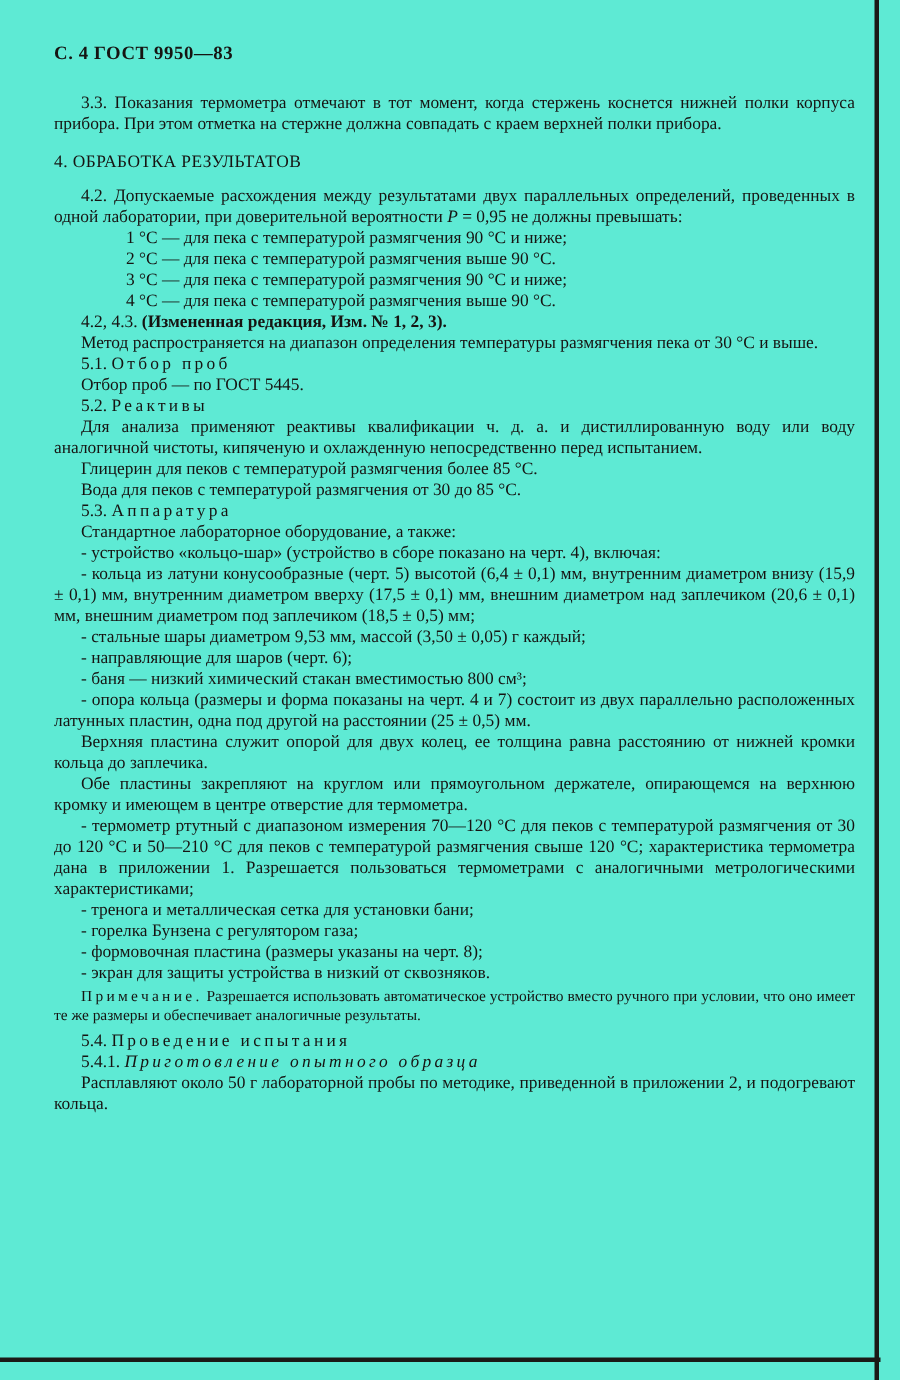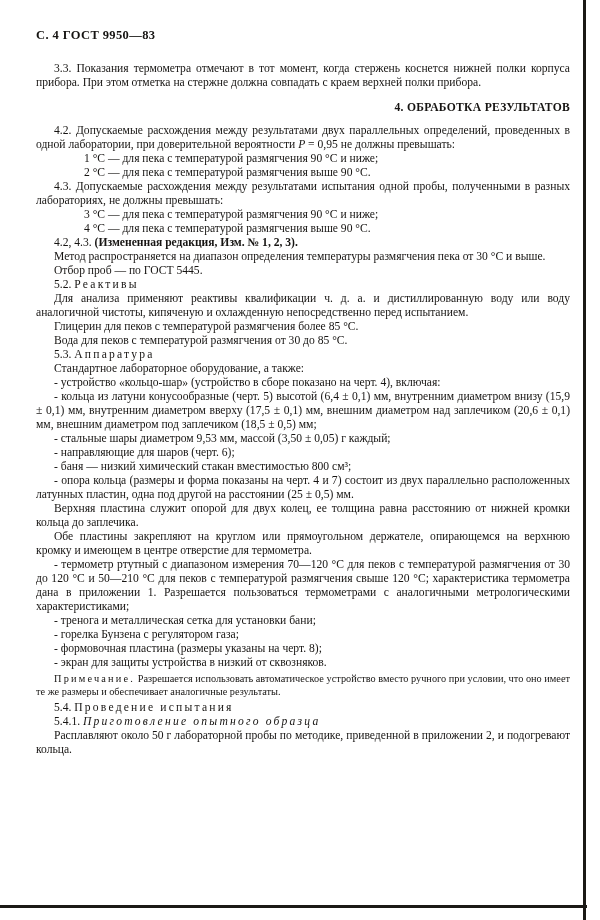"С. 4 ГОСТ 9950—83" .page { background: #ffffff -> #5eead4 }
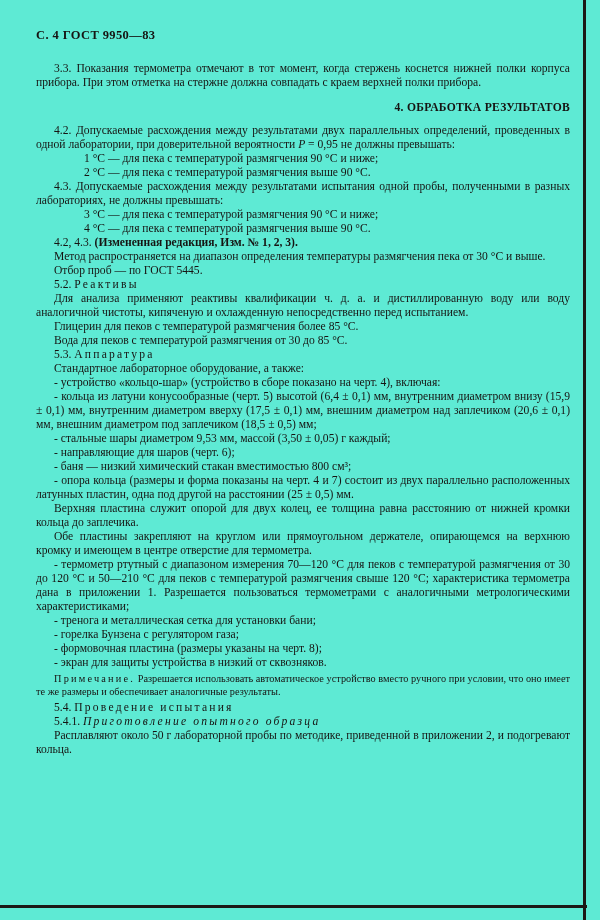"4. ОБРАБОТКА РЕЗУЛЬТАТОВ" .h { font-weight: bold -> normal; text-align: right -> left }
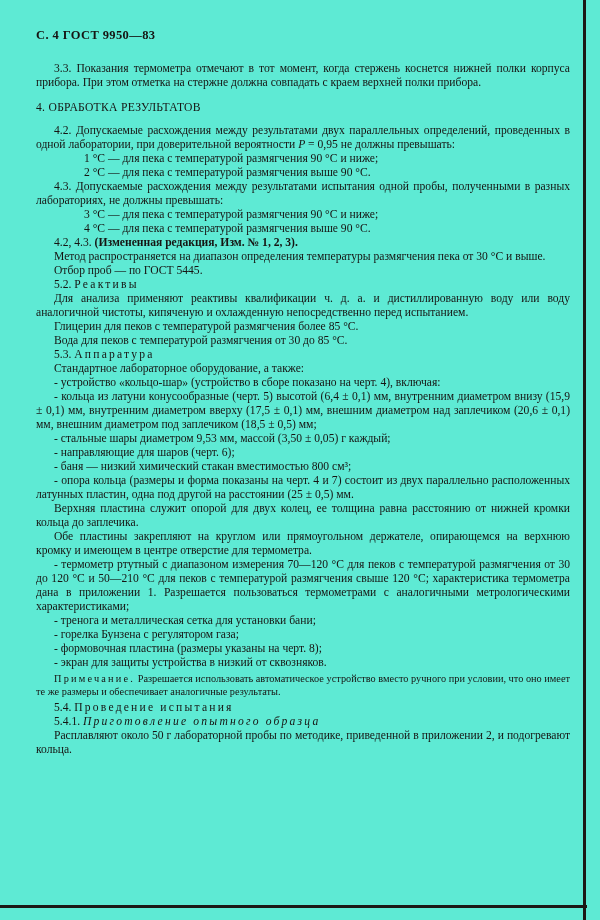"4.3. Допускаемые расхождения между" div.block { html: <div><span>4.3. Допускаемые расхождения между результатами испытания одной пробы, полученными в разных лабораториях, не должны превышать:</span></div> -> none }
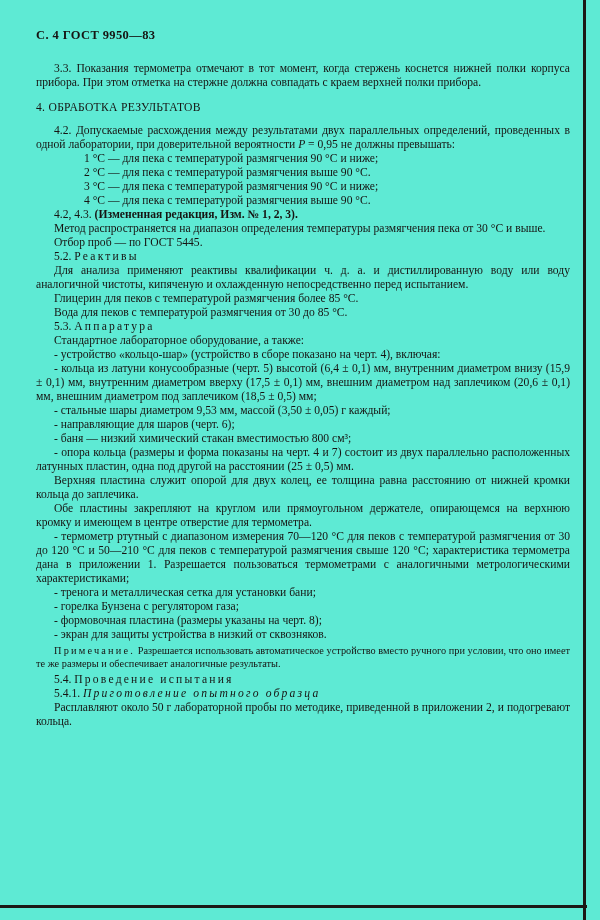"5.1. Отбор проб" div.block { html: none -> <div><span>5.1. </span><span>Отбор проб</span></div> }
